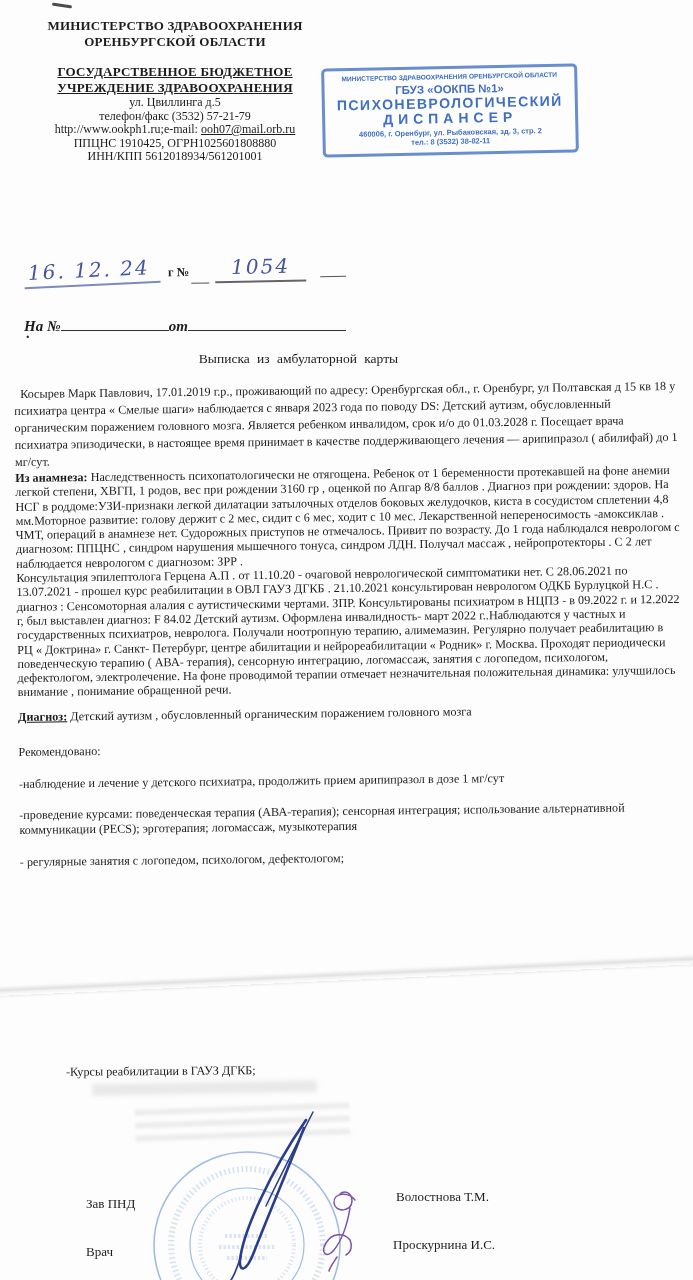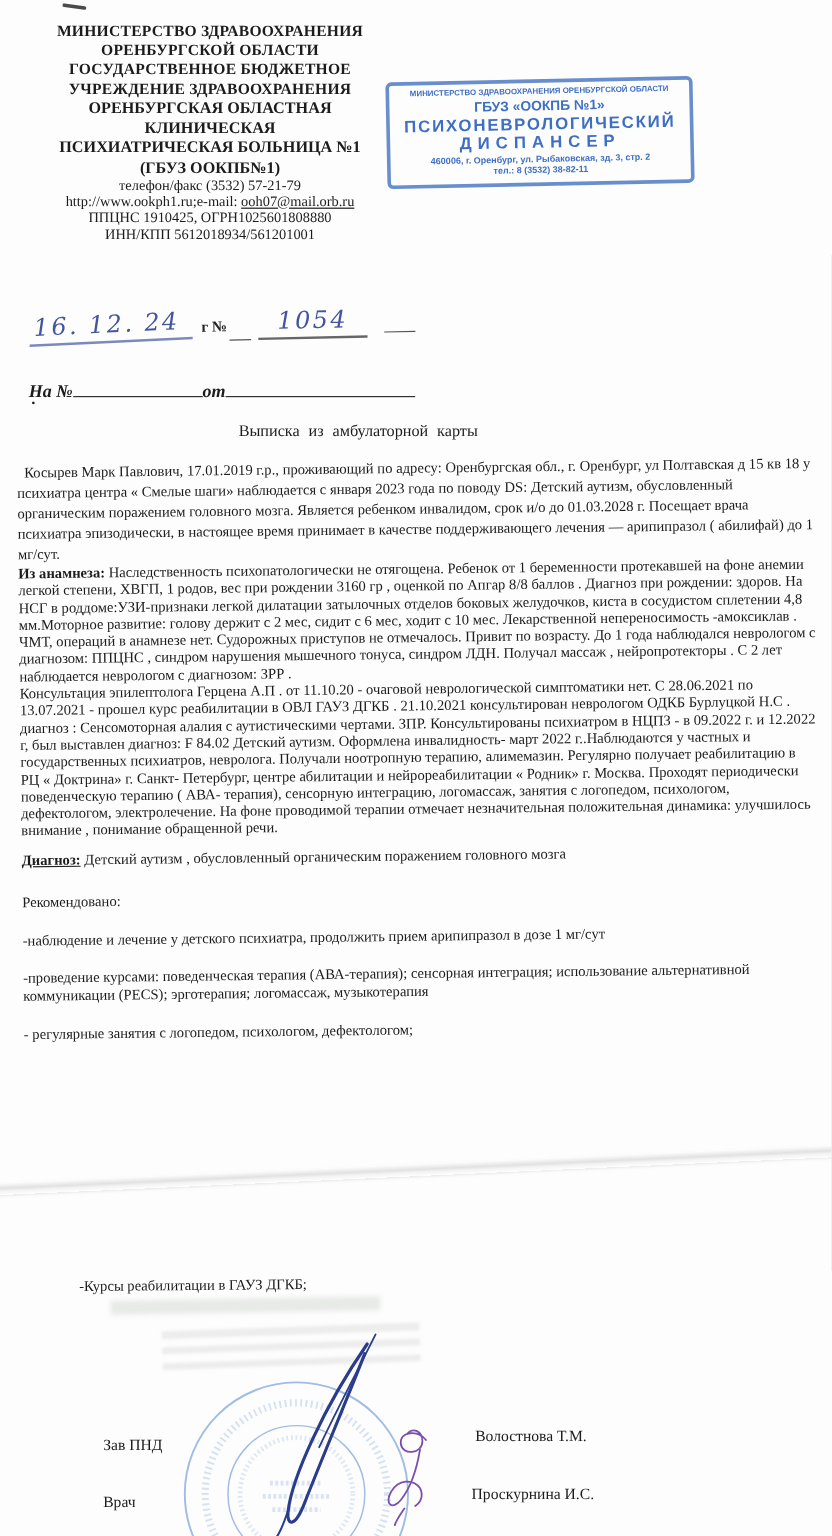"ГОСУДАРСТВЕННОЕ БЮДЖЕТНОЕ" .lh-gap { margin-top: 0 -> 14px; text-decoration: none -> underline }
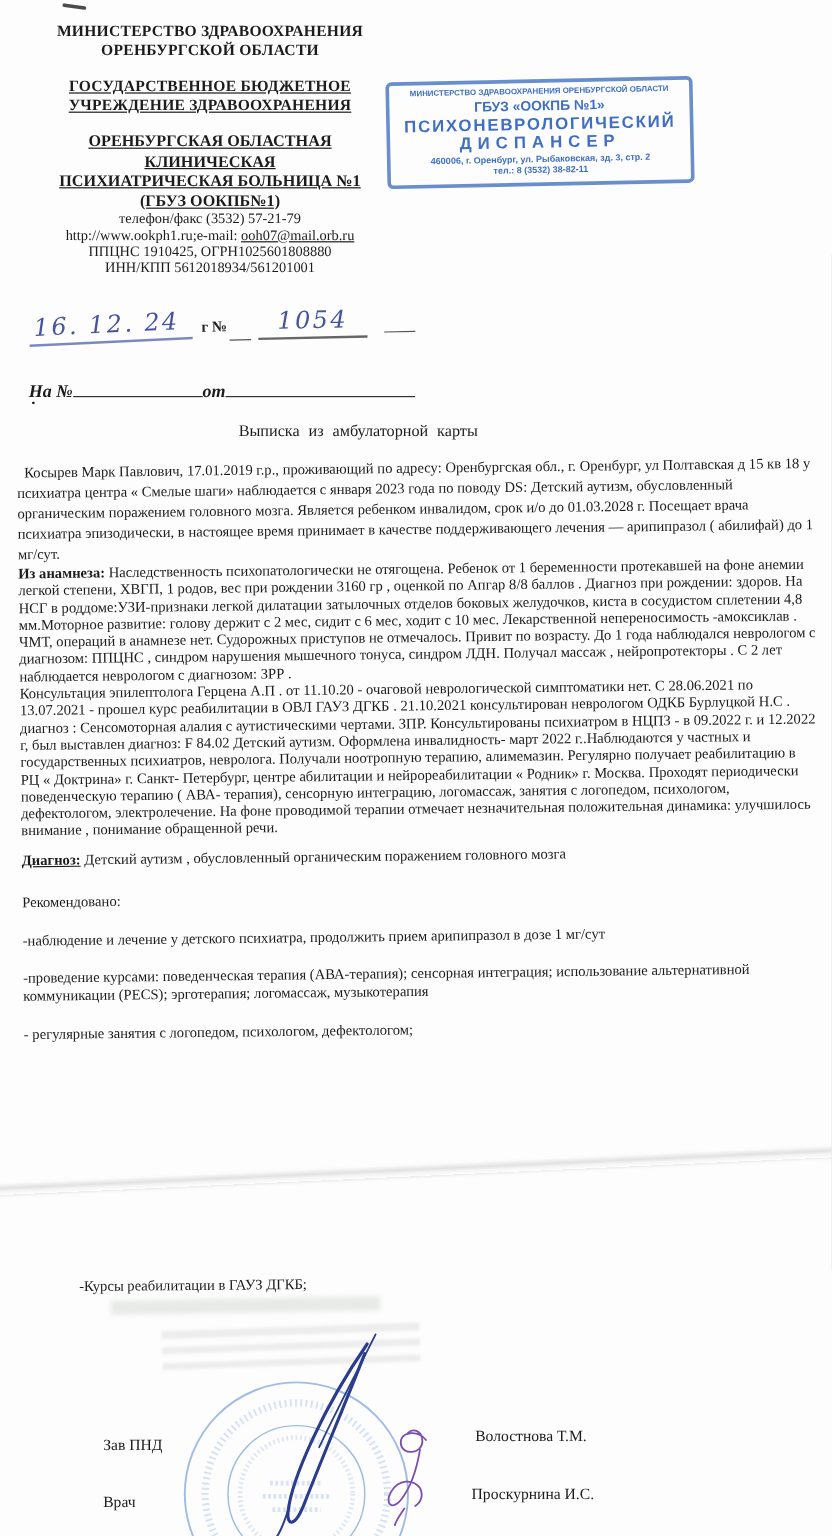"ул. Цвиллинга д.5" div.lh-addr { html: none -> <div>ул. Цвиллинга д.5</div> }
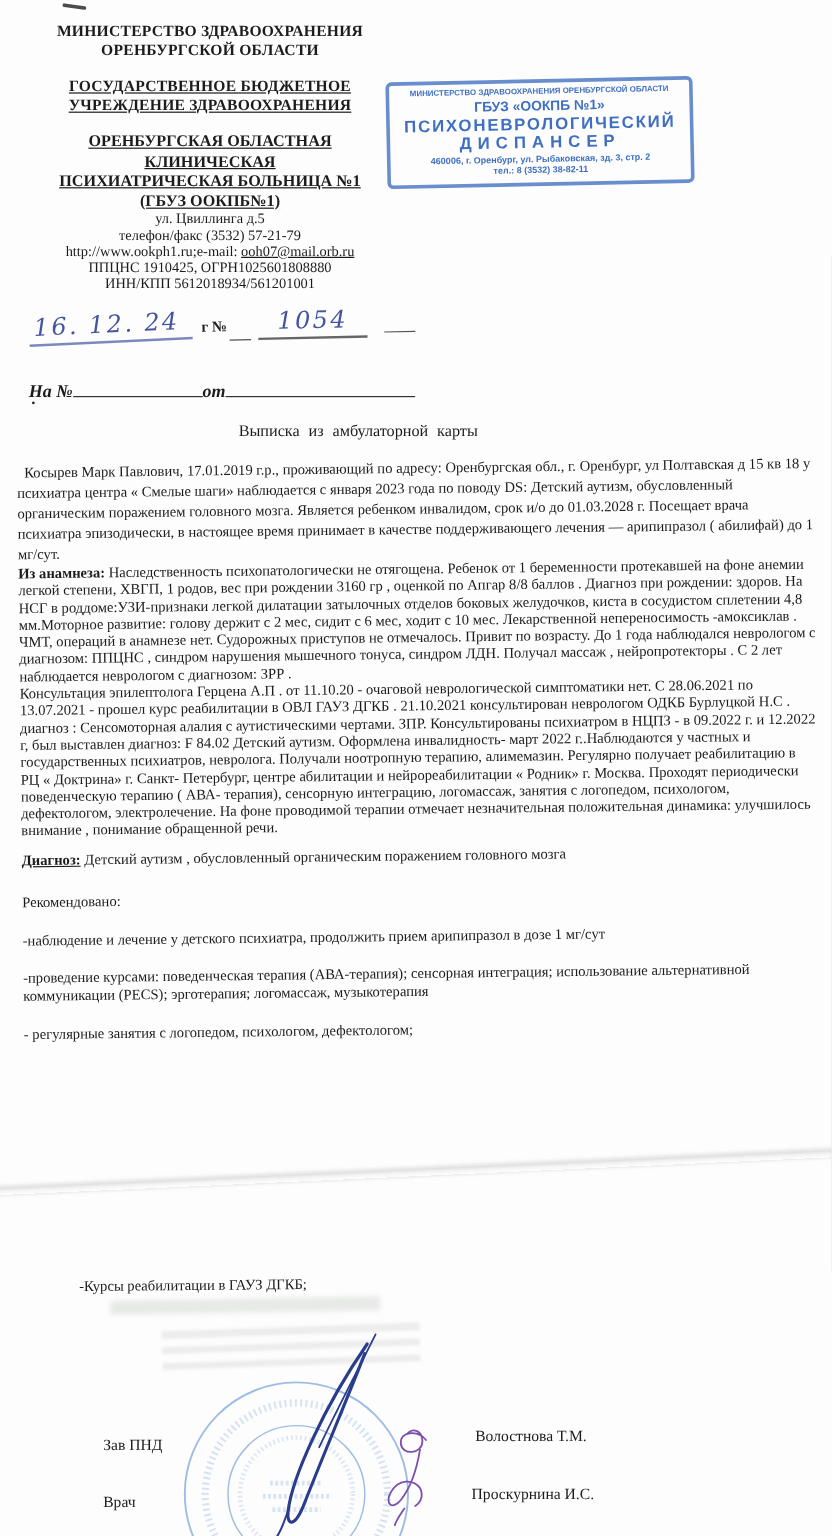"ОРЕНБУРГСКАЯ ОБЛАСТНАЯ" div.lh-b3 { html: <div>ОРЕНБУРГСКАЯ ОБЛАСТНАЯ КЛИНИЧЕСКАЯ ПСИХИАТРИЧЕСКАЯ БОЛЬНИЦА №1 (ГБУЗ ООКПБ№1)</div> -> none }
